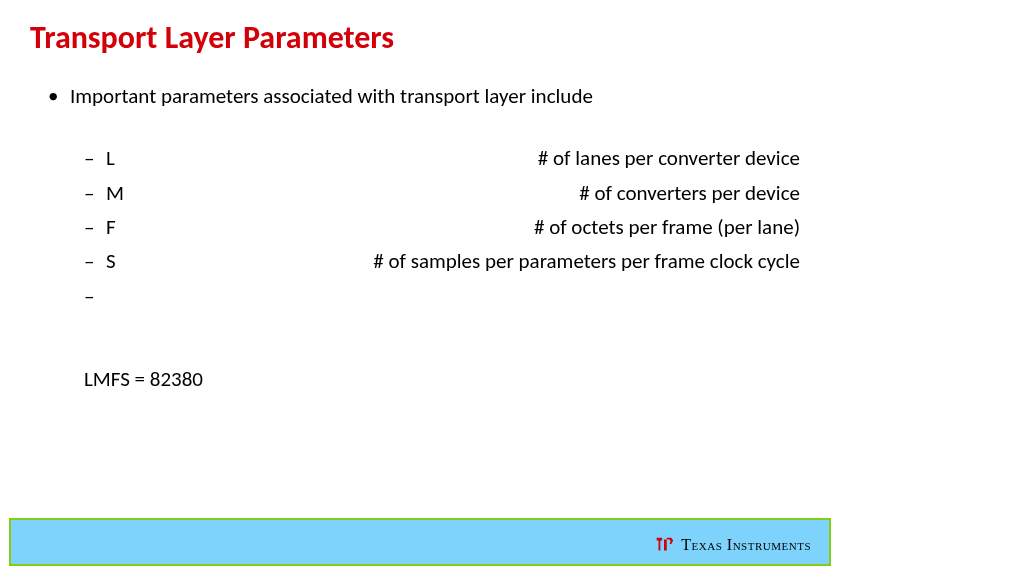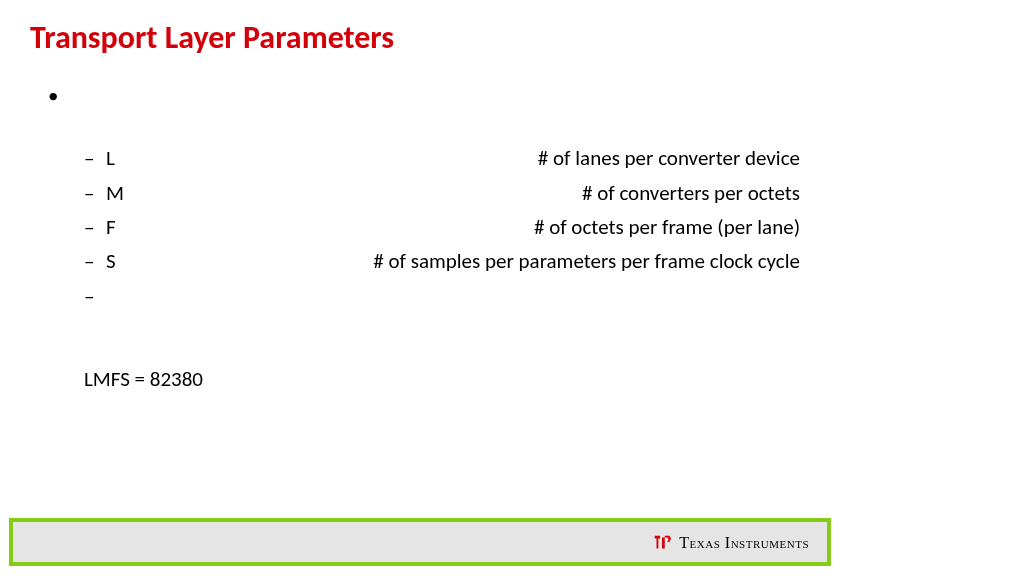"Important parameters associated with" span { html: none -> <span>Important parameters associated with transport layer include</span> }
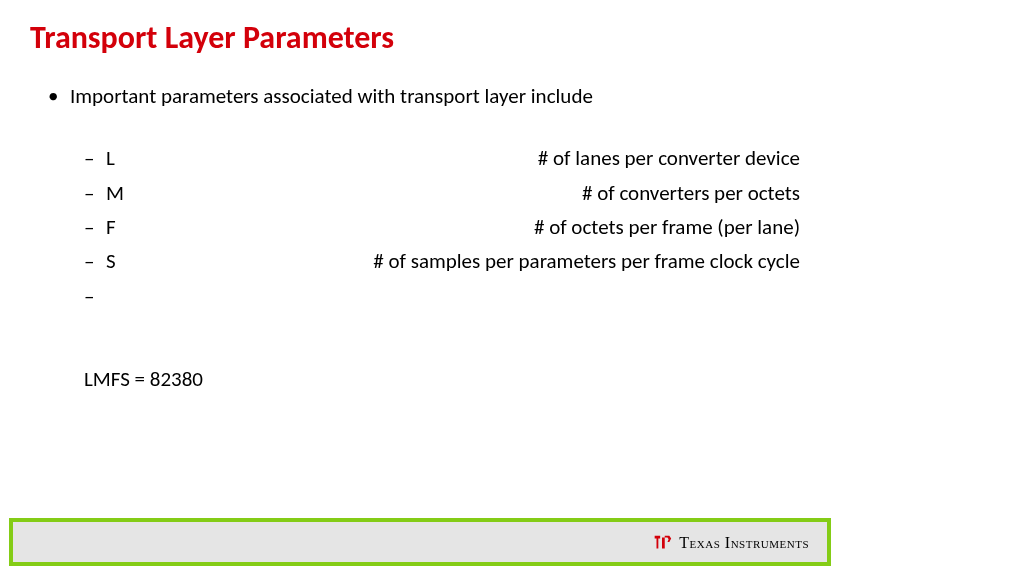"# of converters per octets" span.sub-desc { text: octets -> device }
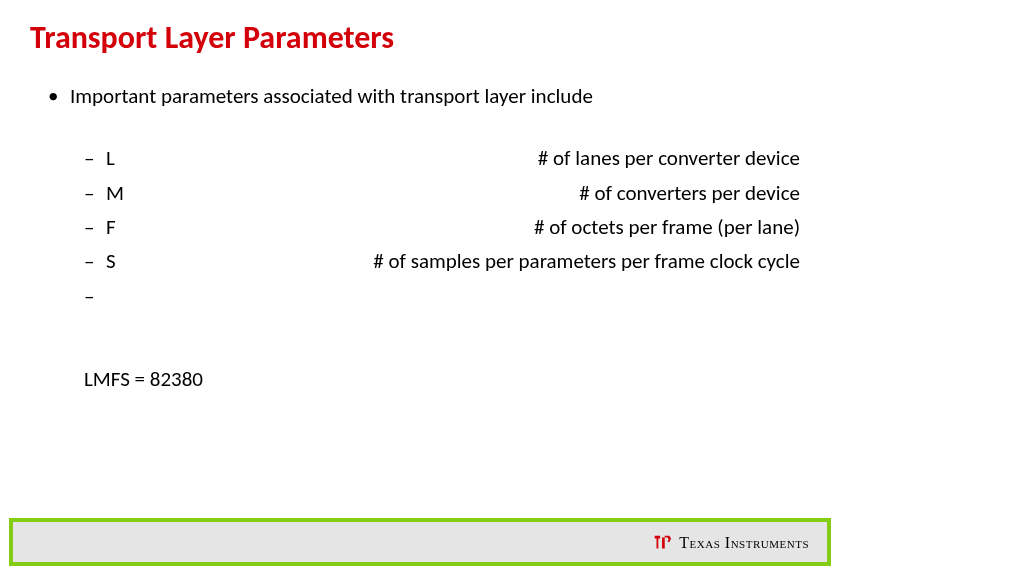"Texas Instruments" .footer { background: #e5e5e5 -> #7dd3fc; border: 4px solid #84cc16 -> 2px solid #84cc16 }
